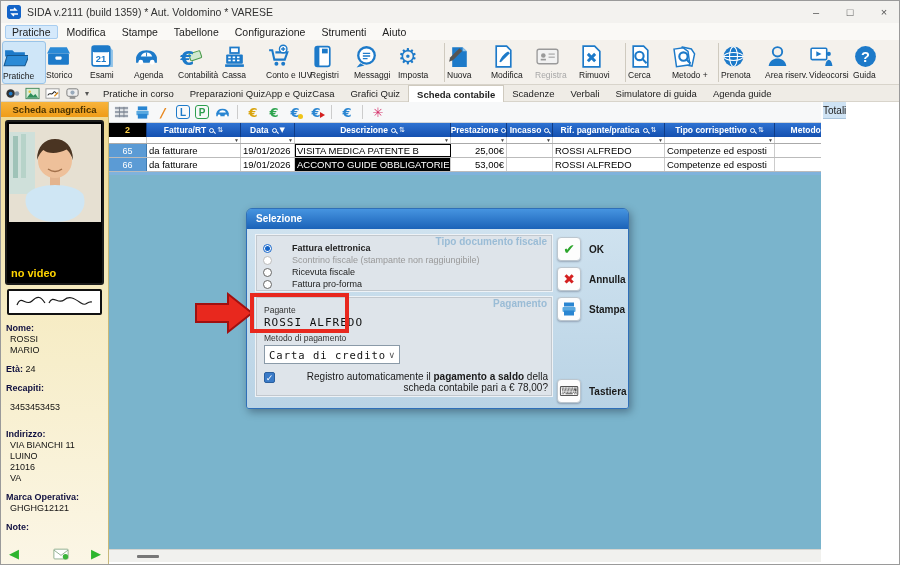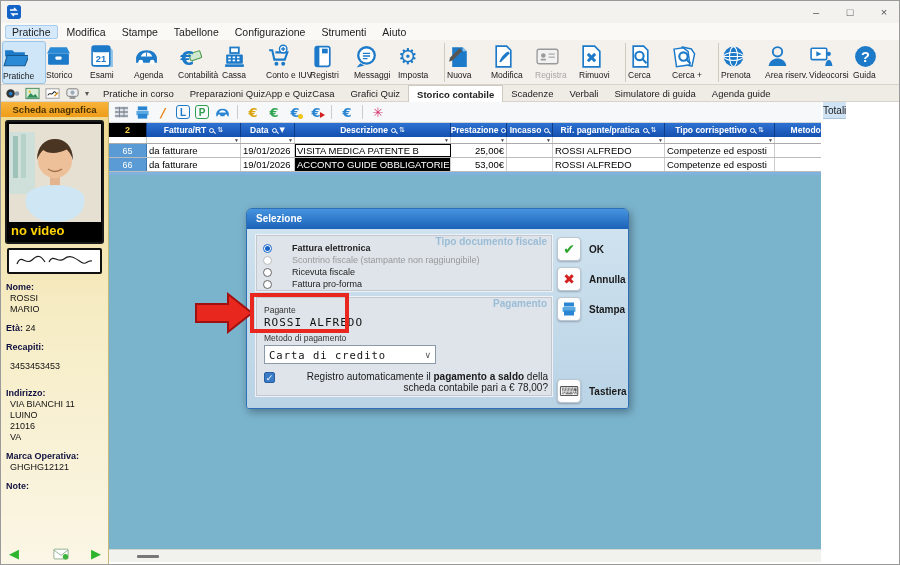"SIDA v.2111 (build 1359) *" span.apptitle { html: none -> <span>SIDA v.2111 (build 1359) * Aut. Voldomino * VARESE</span> }
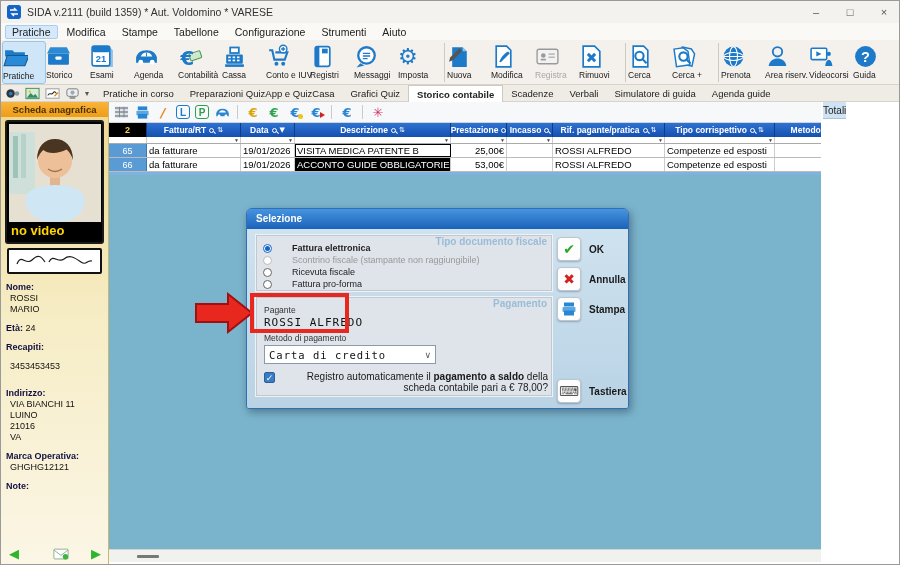"Cerca +" span.tlbl { text: Cerca -> Metodo }
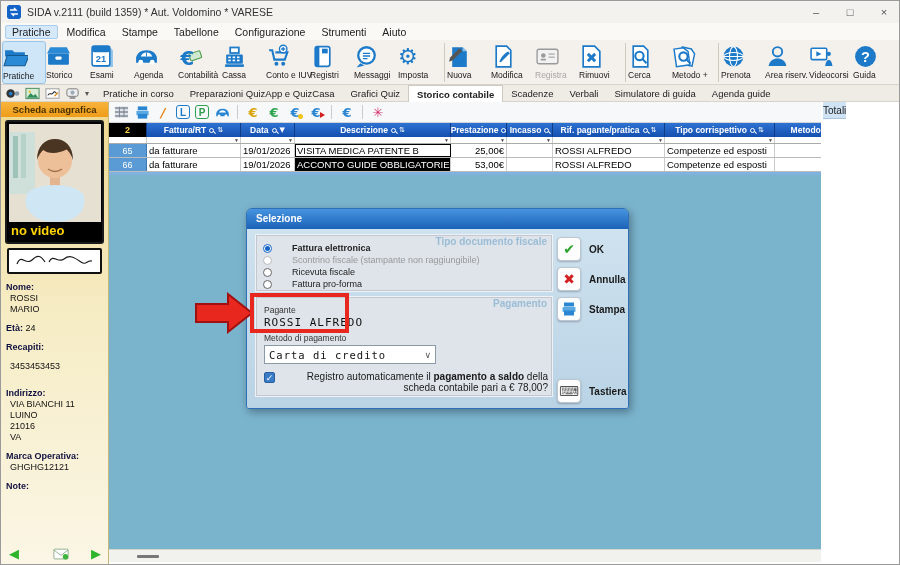"Storico contabile" span.tab { text: Storico -> Scheda }
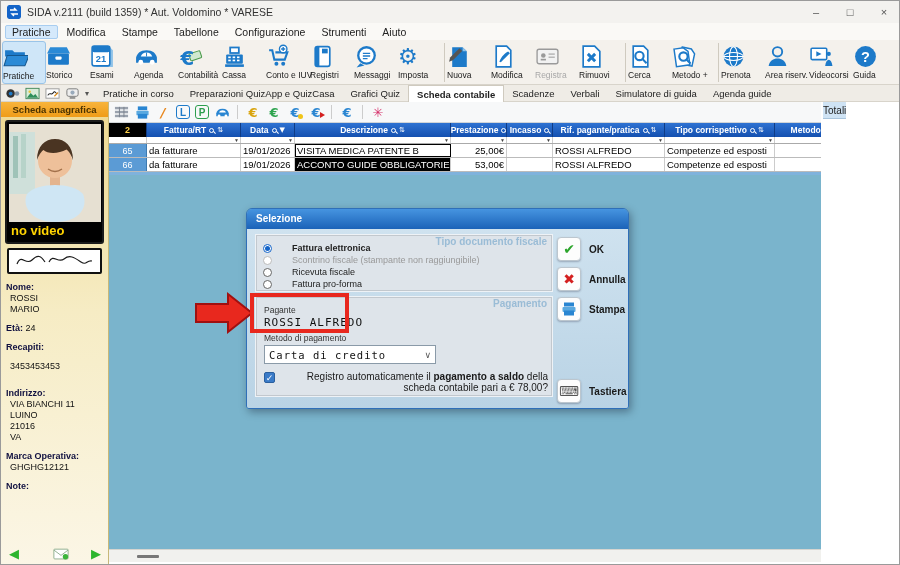"no video" .novideo { font-size: 13px -> 11px; margin-top: none -> 44px }
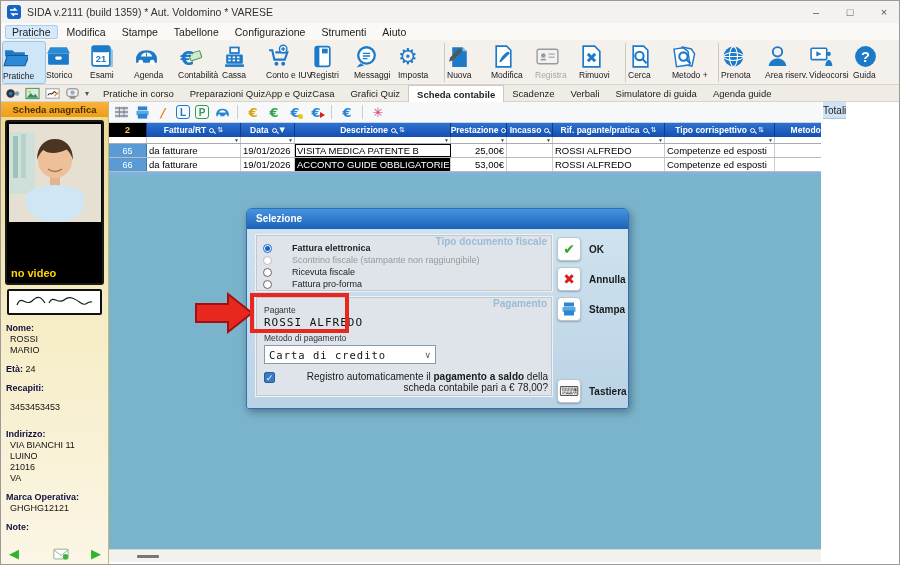"Carta di credito" .selbox { width: 172px -> 136px }
